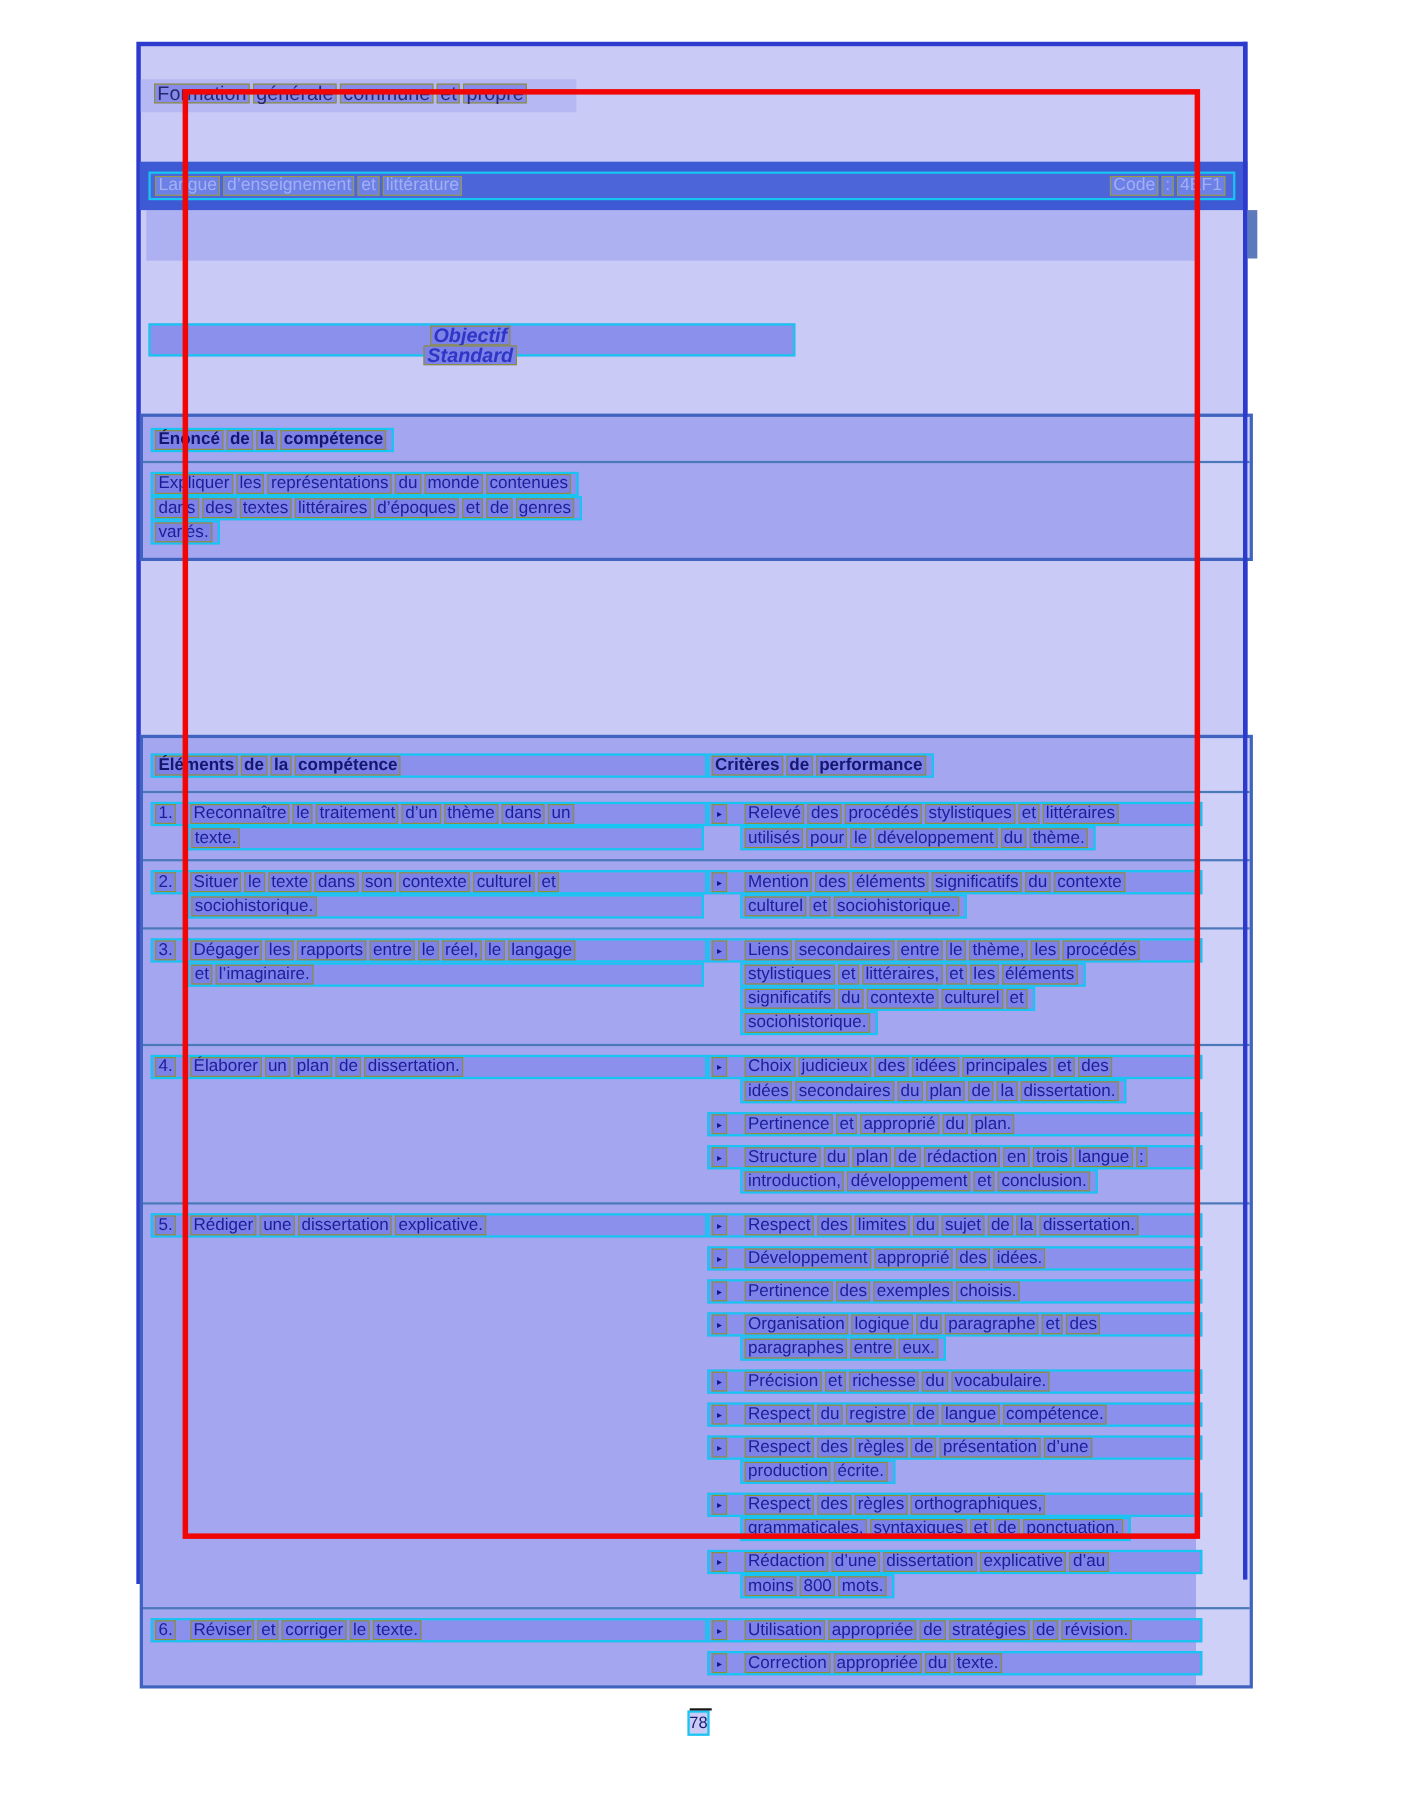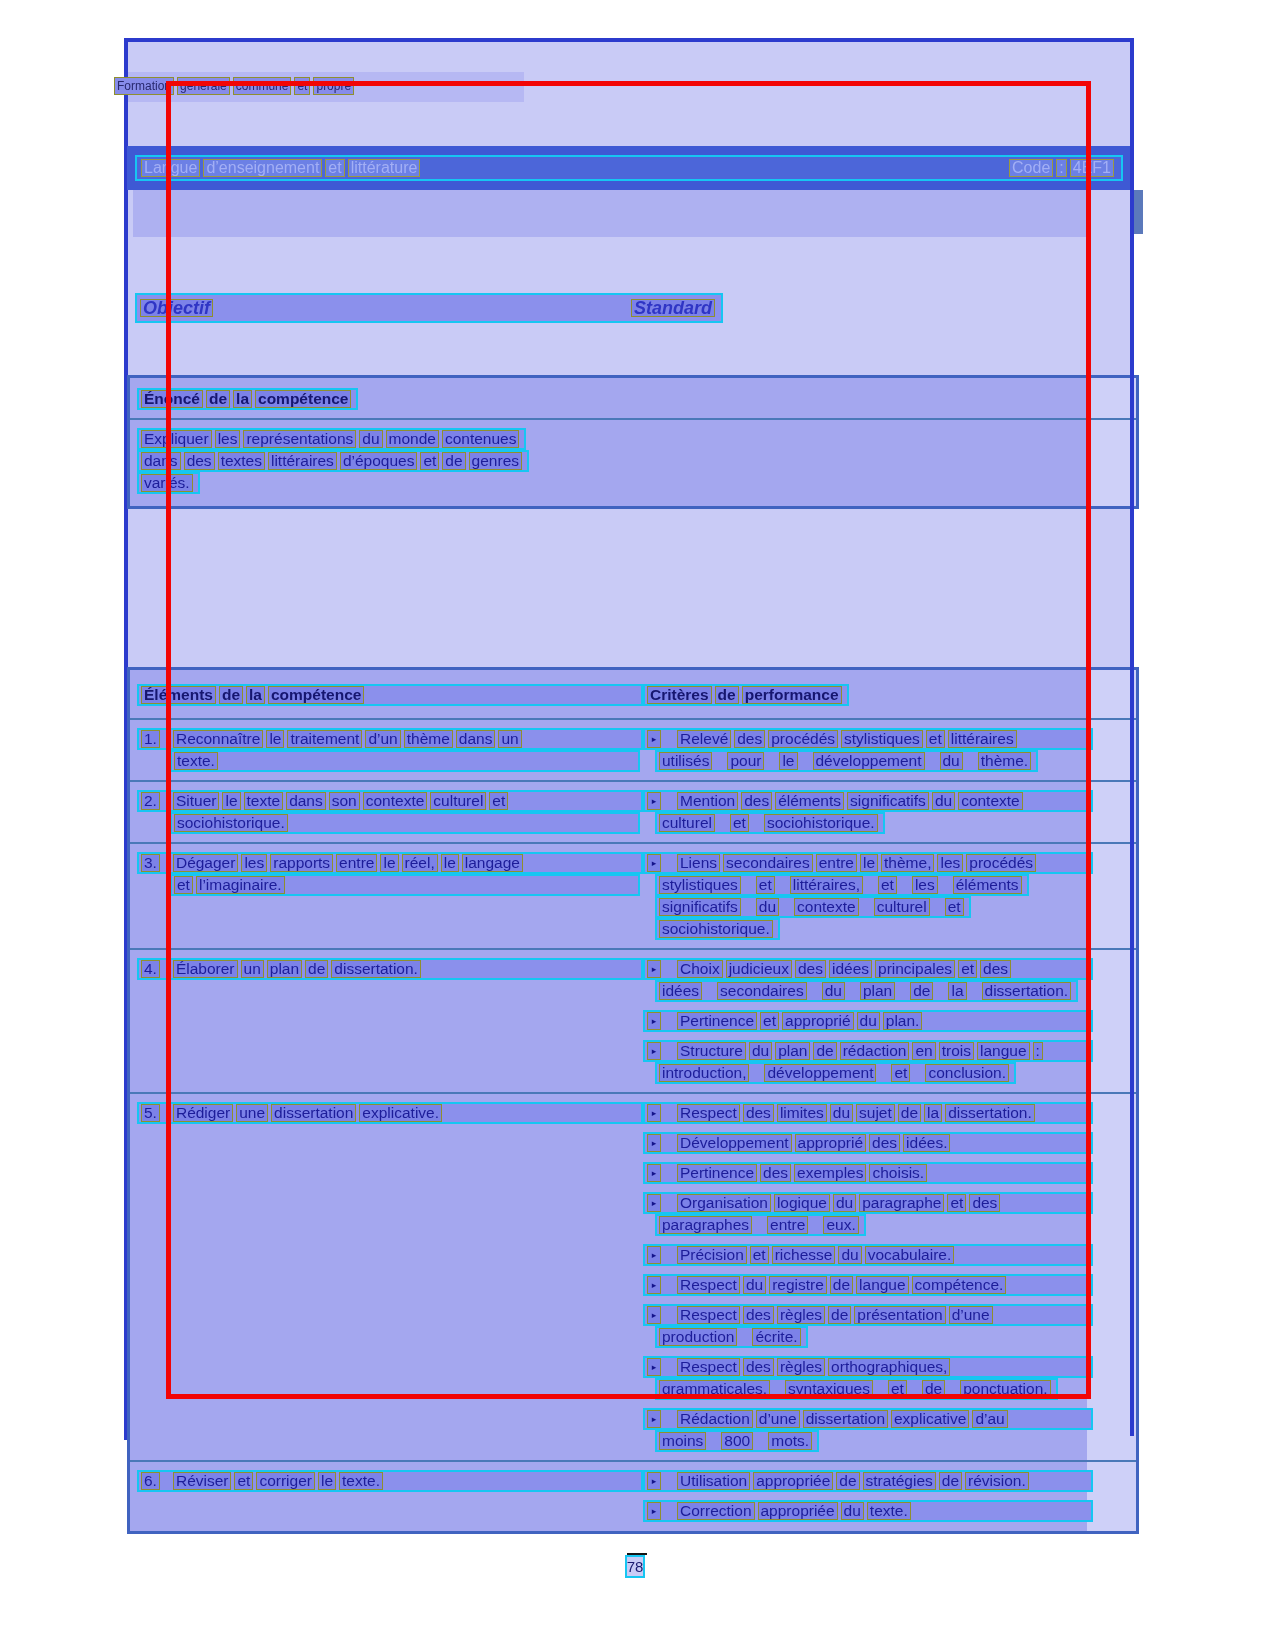"Formation" .title-line { font-size: 12px -> 18px; left: 114px -> 140px }
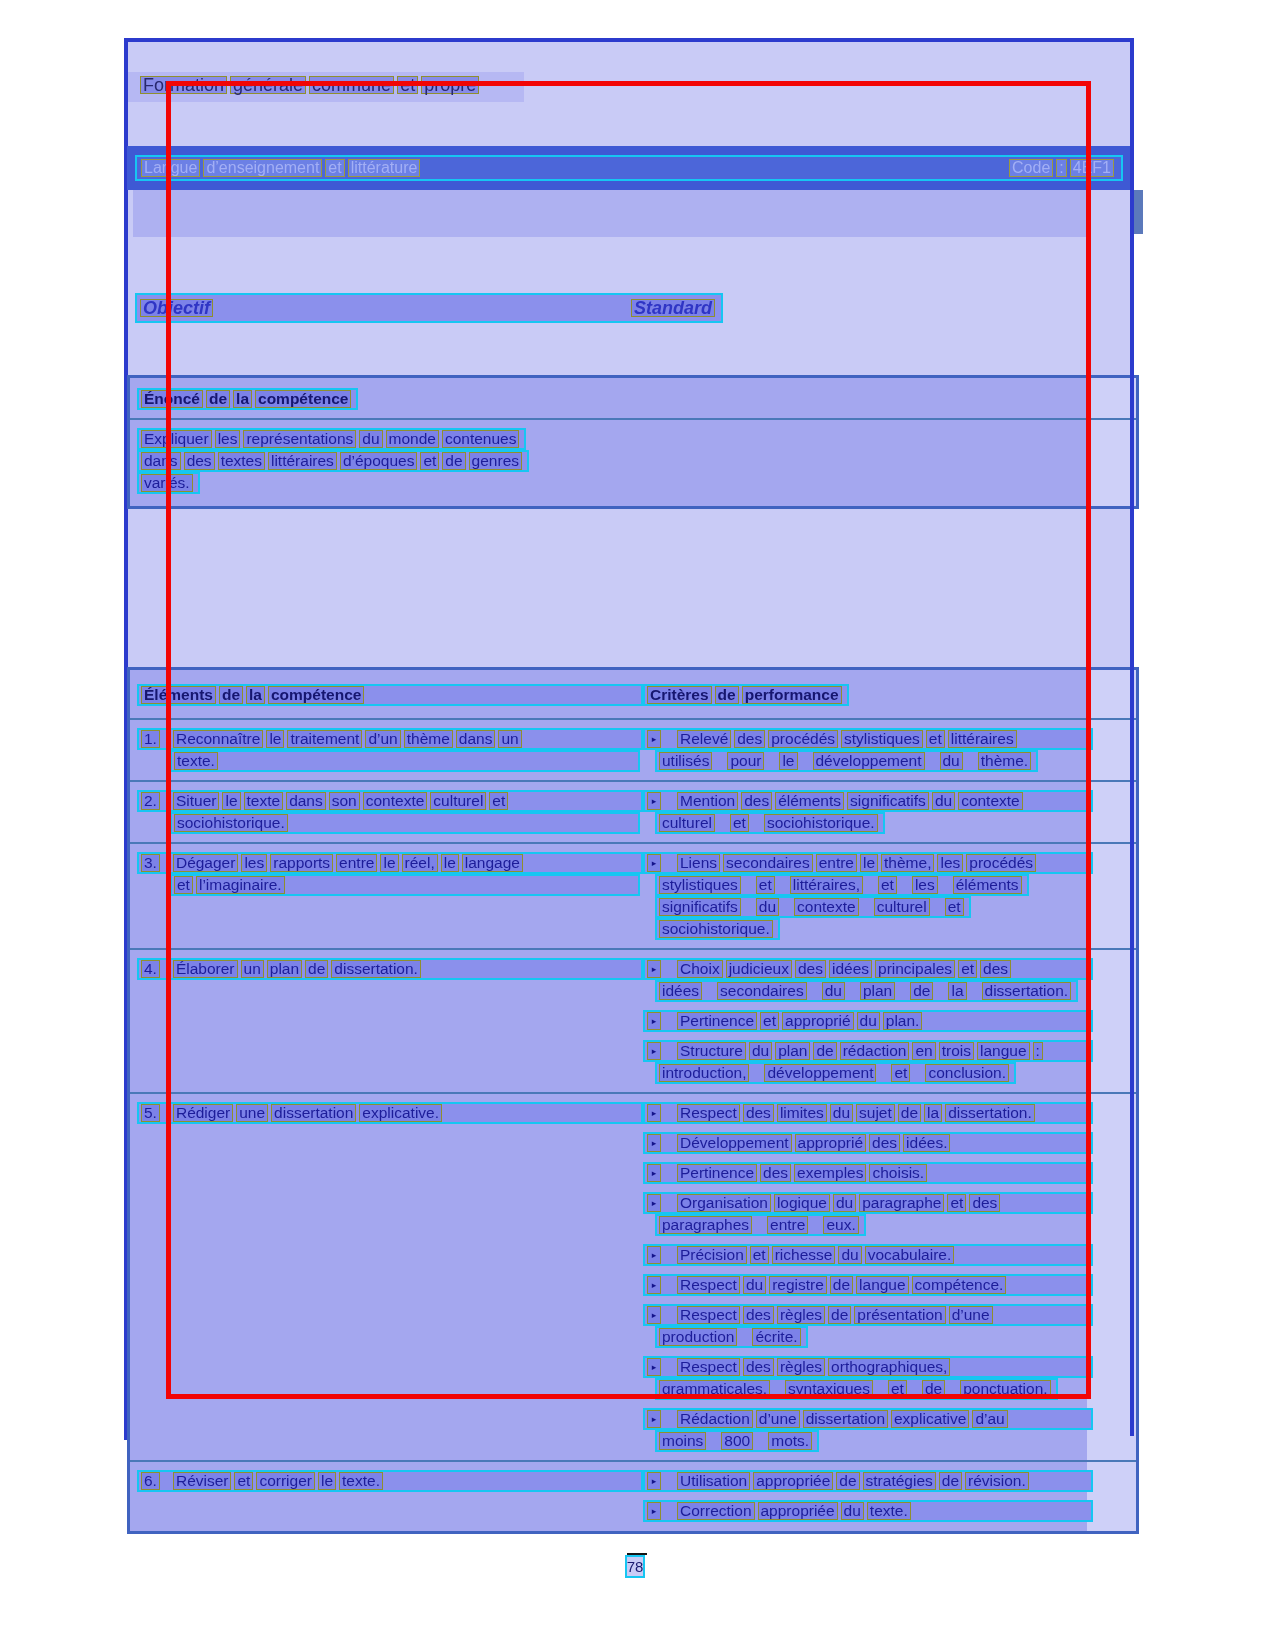"Objectif" .obj-line { flex-direction: none -> column }
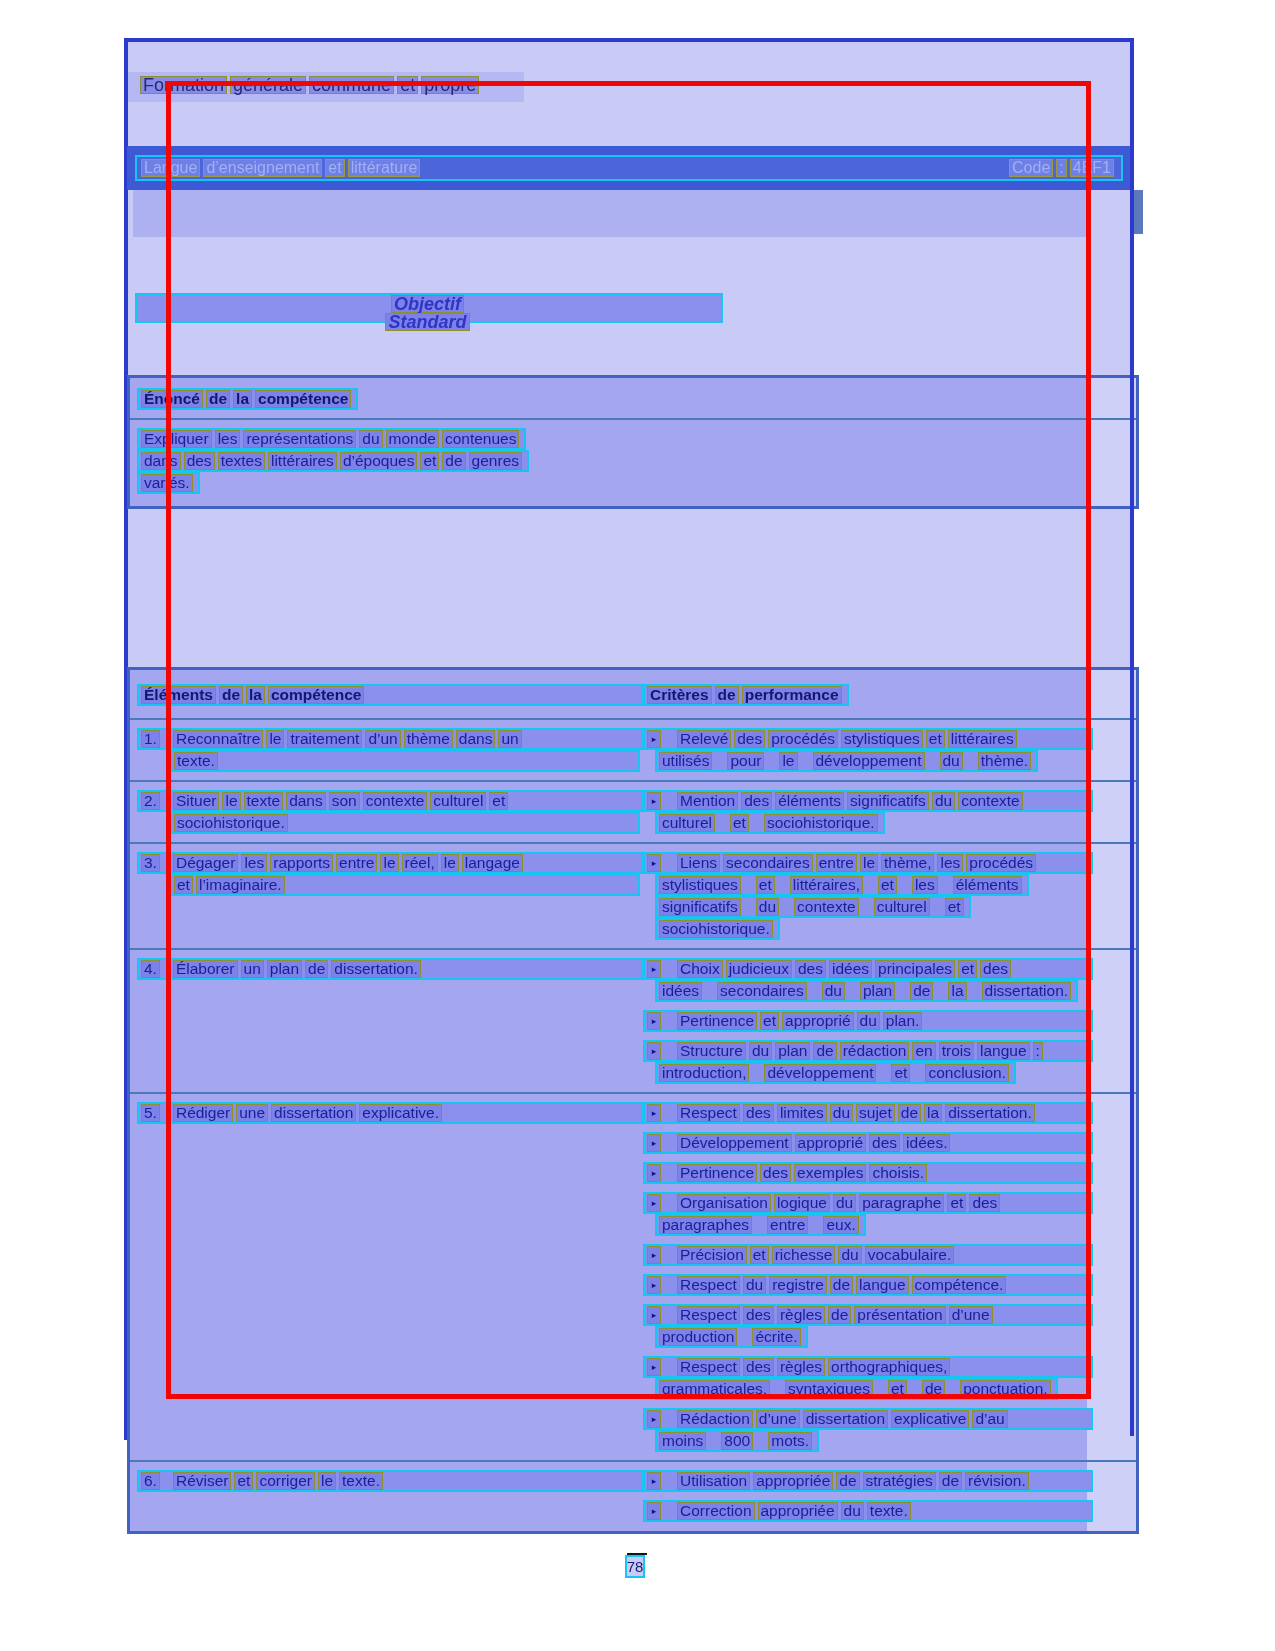"utilisés" .cr .ln.cont { gap: 12px -> none; margin-left: 12px -> 30px }
